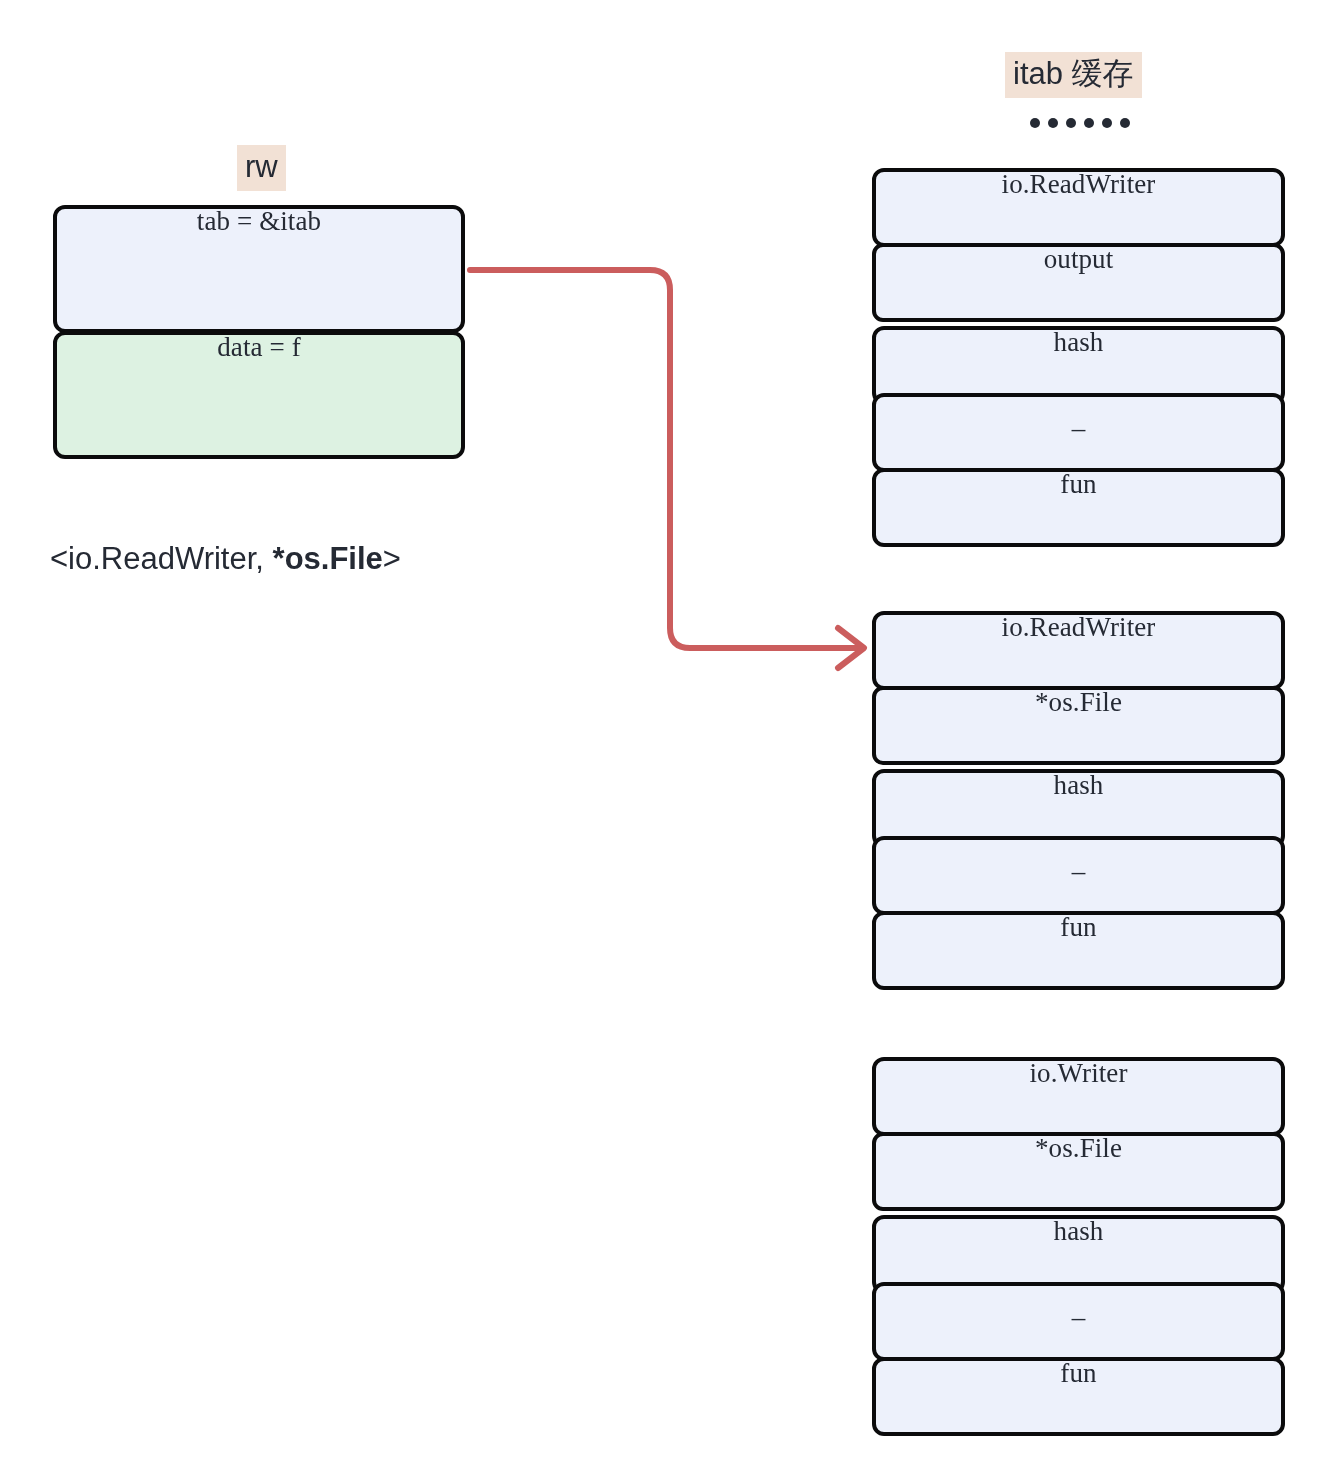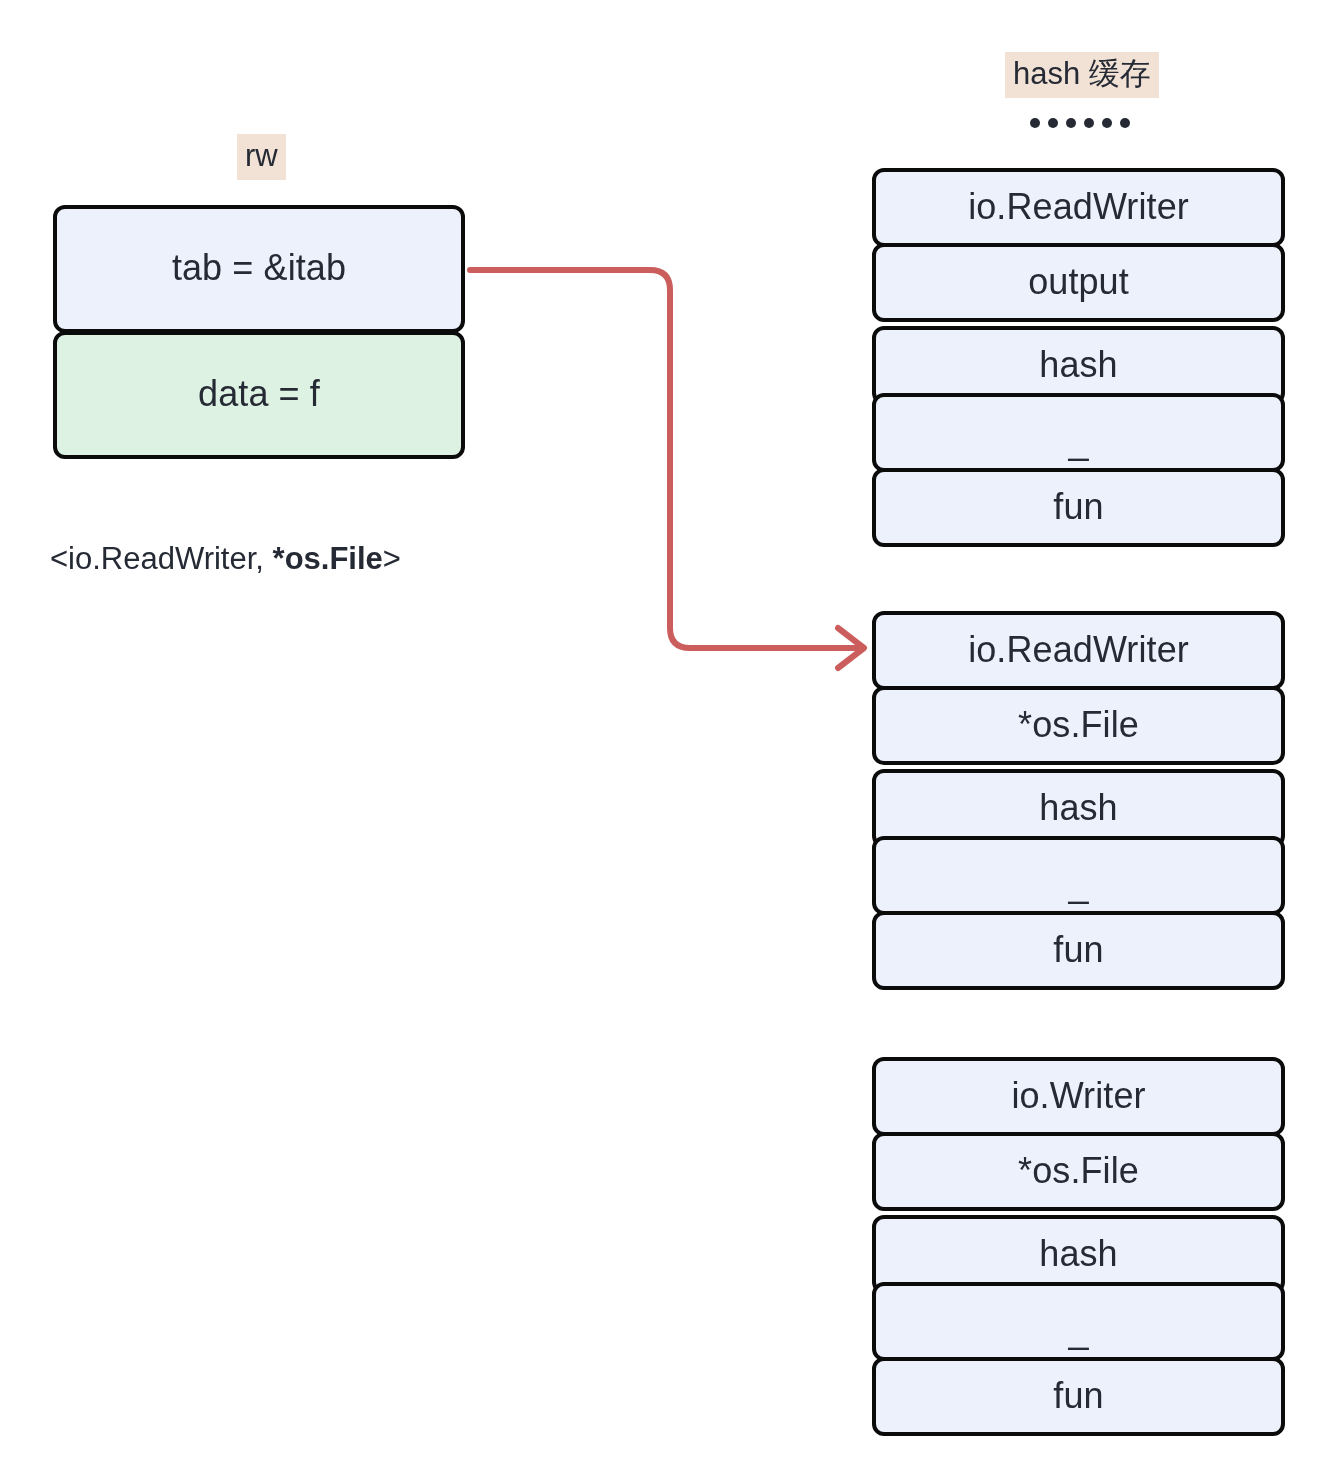"hash 缓存" div.hl-label { text: hash -> itab }
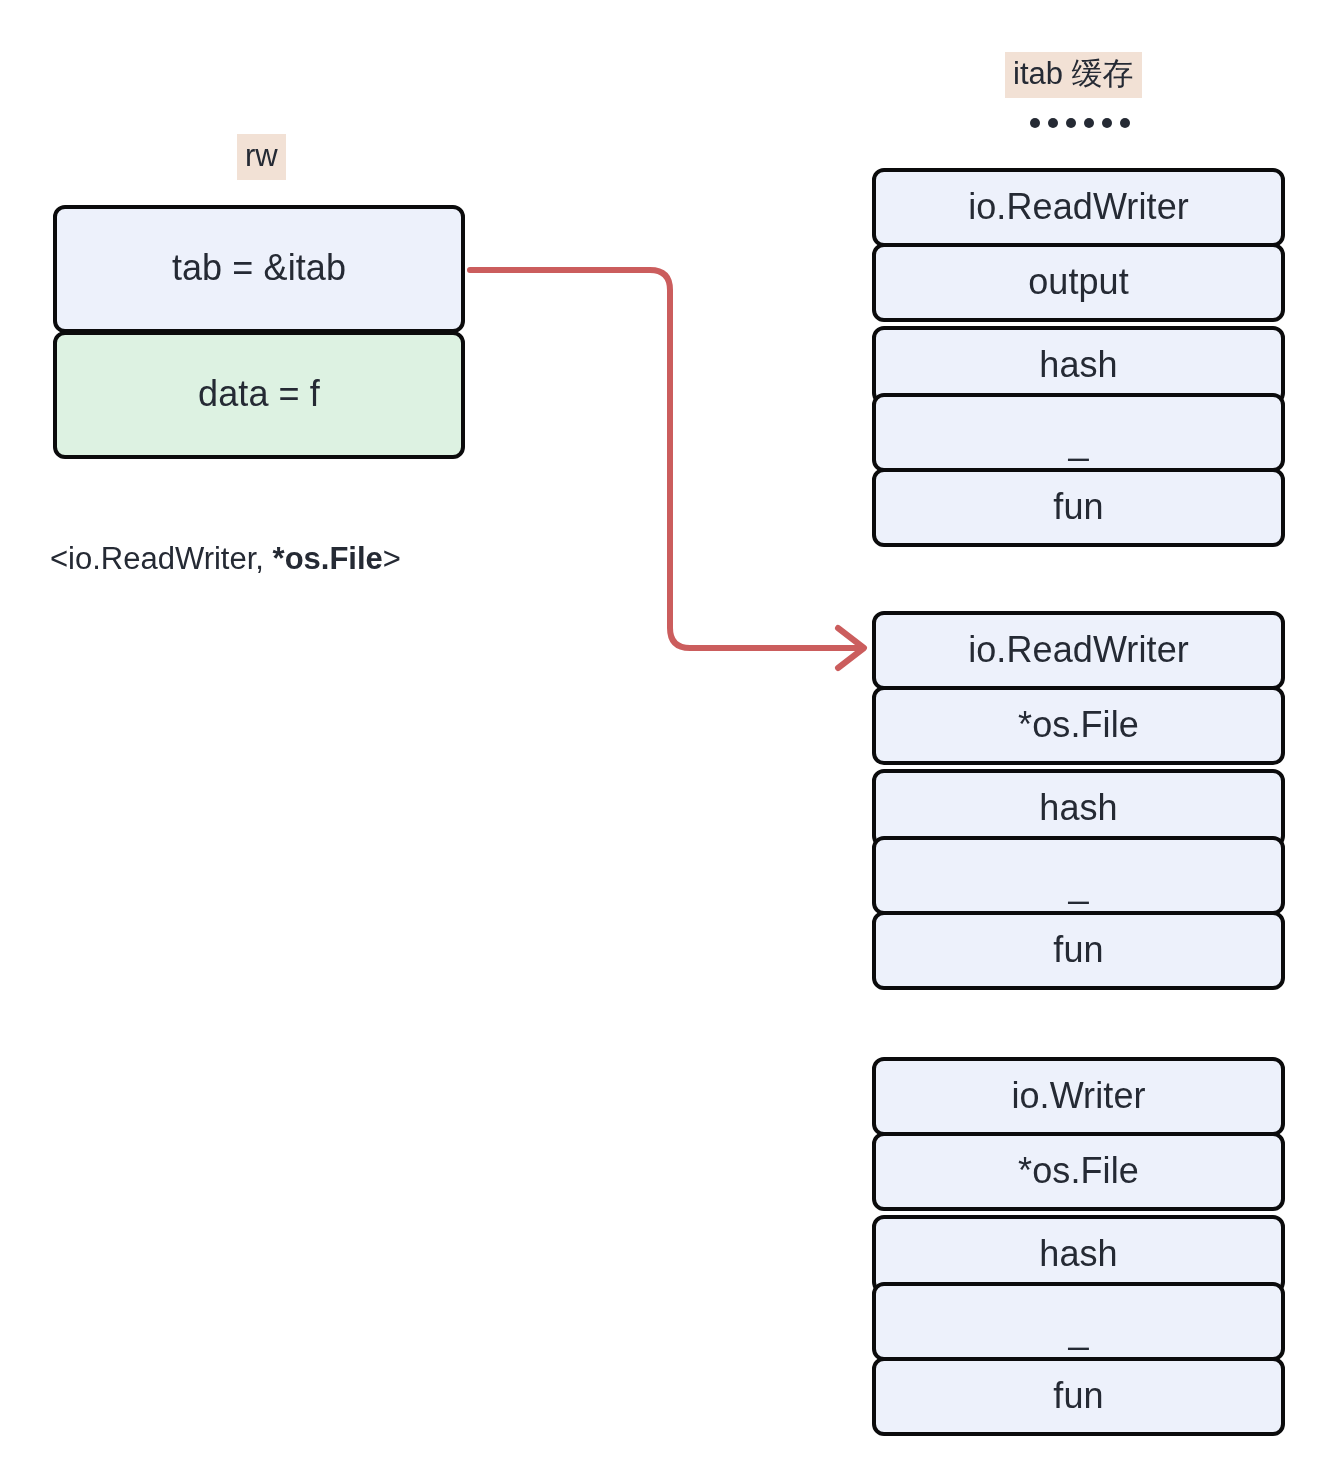"rw" #rw-title { top: 134px -> 145px }
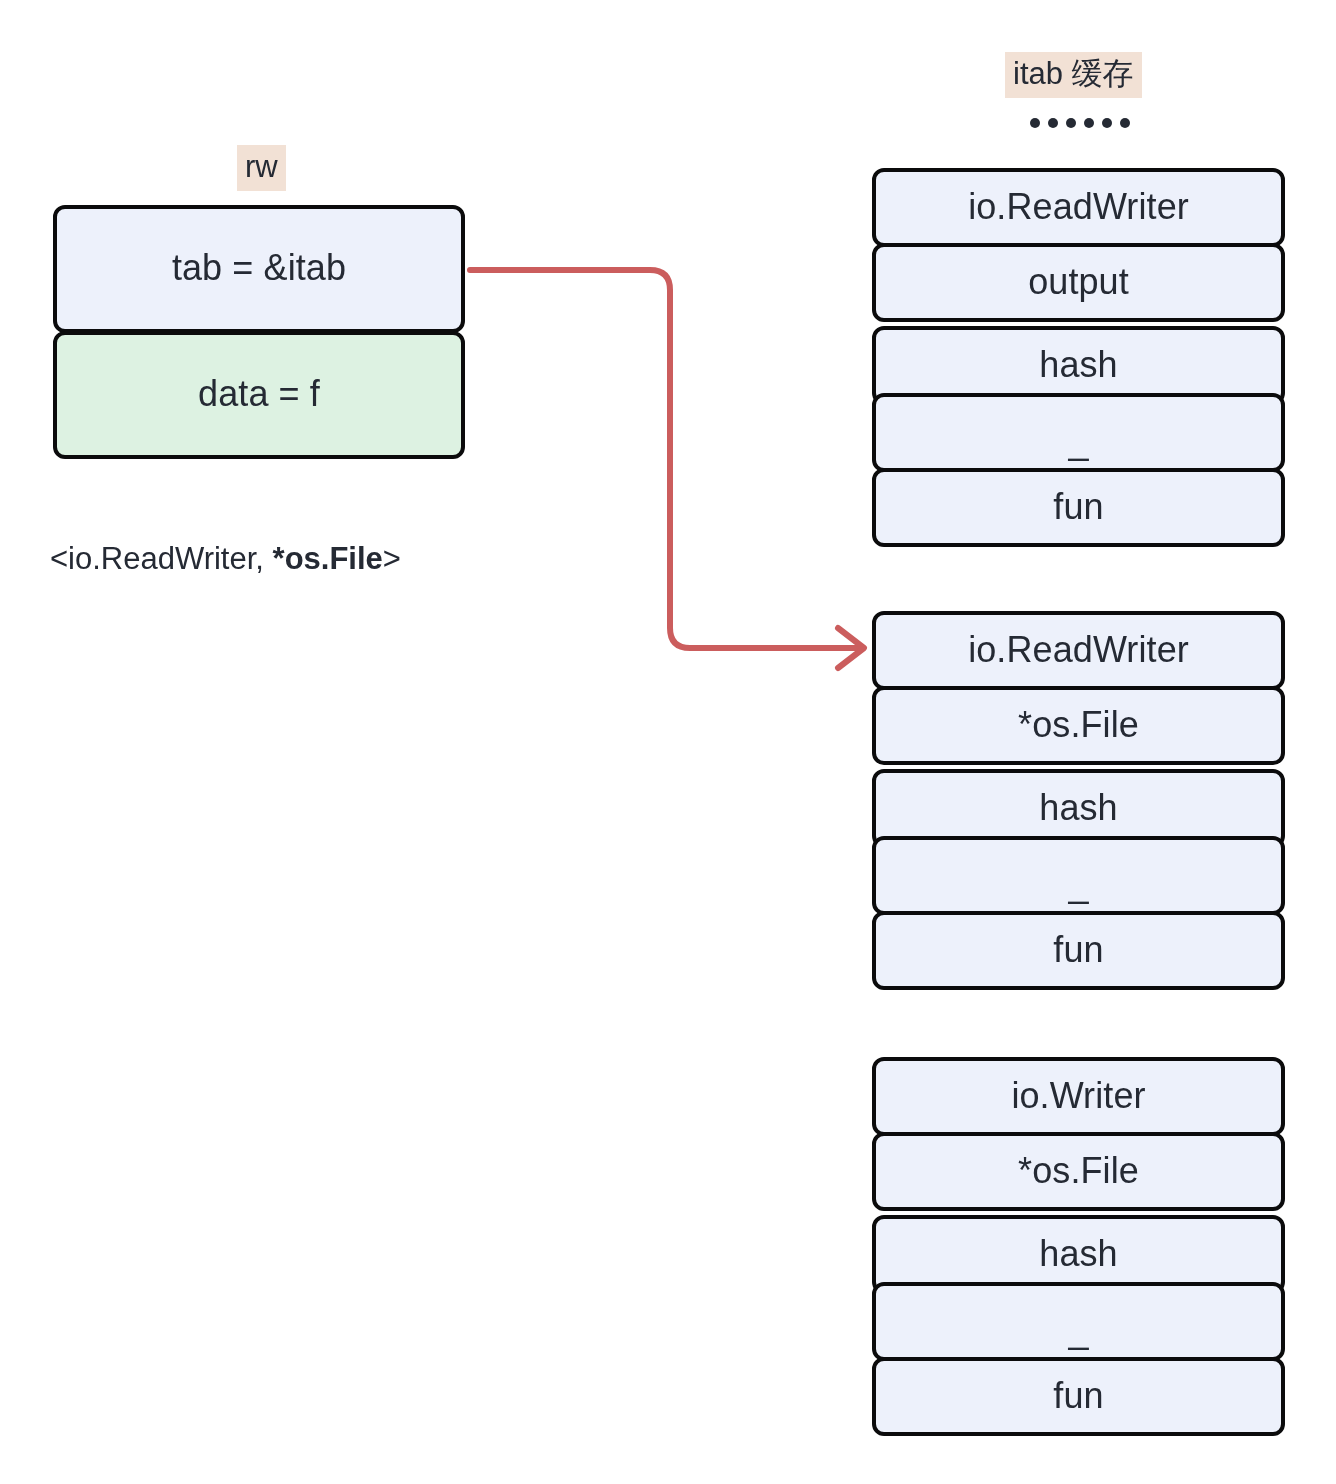"io.ReadWriter" .cell { align-items: center -> none; font-family: none -> Liberation Serif, serif; font-size: 36px -> 27px }
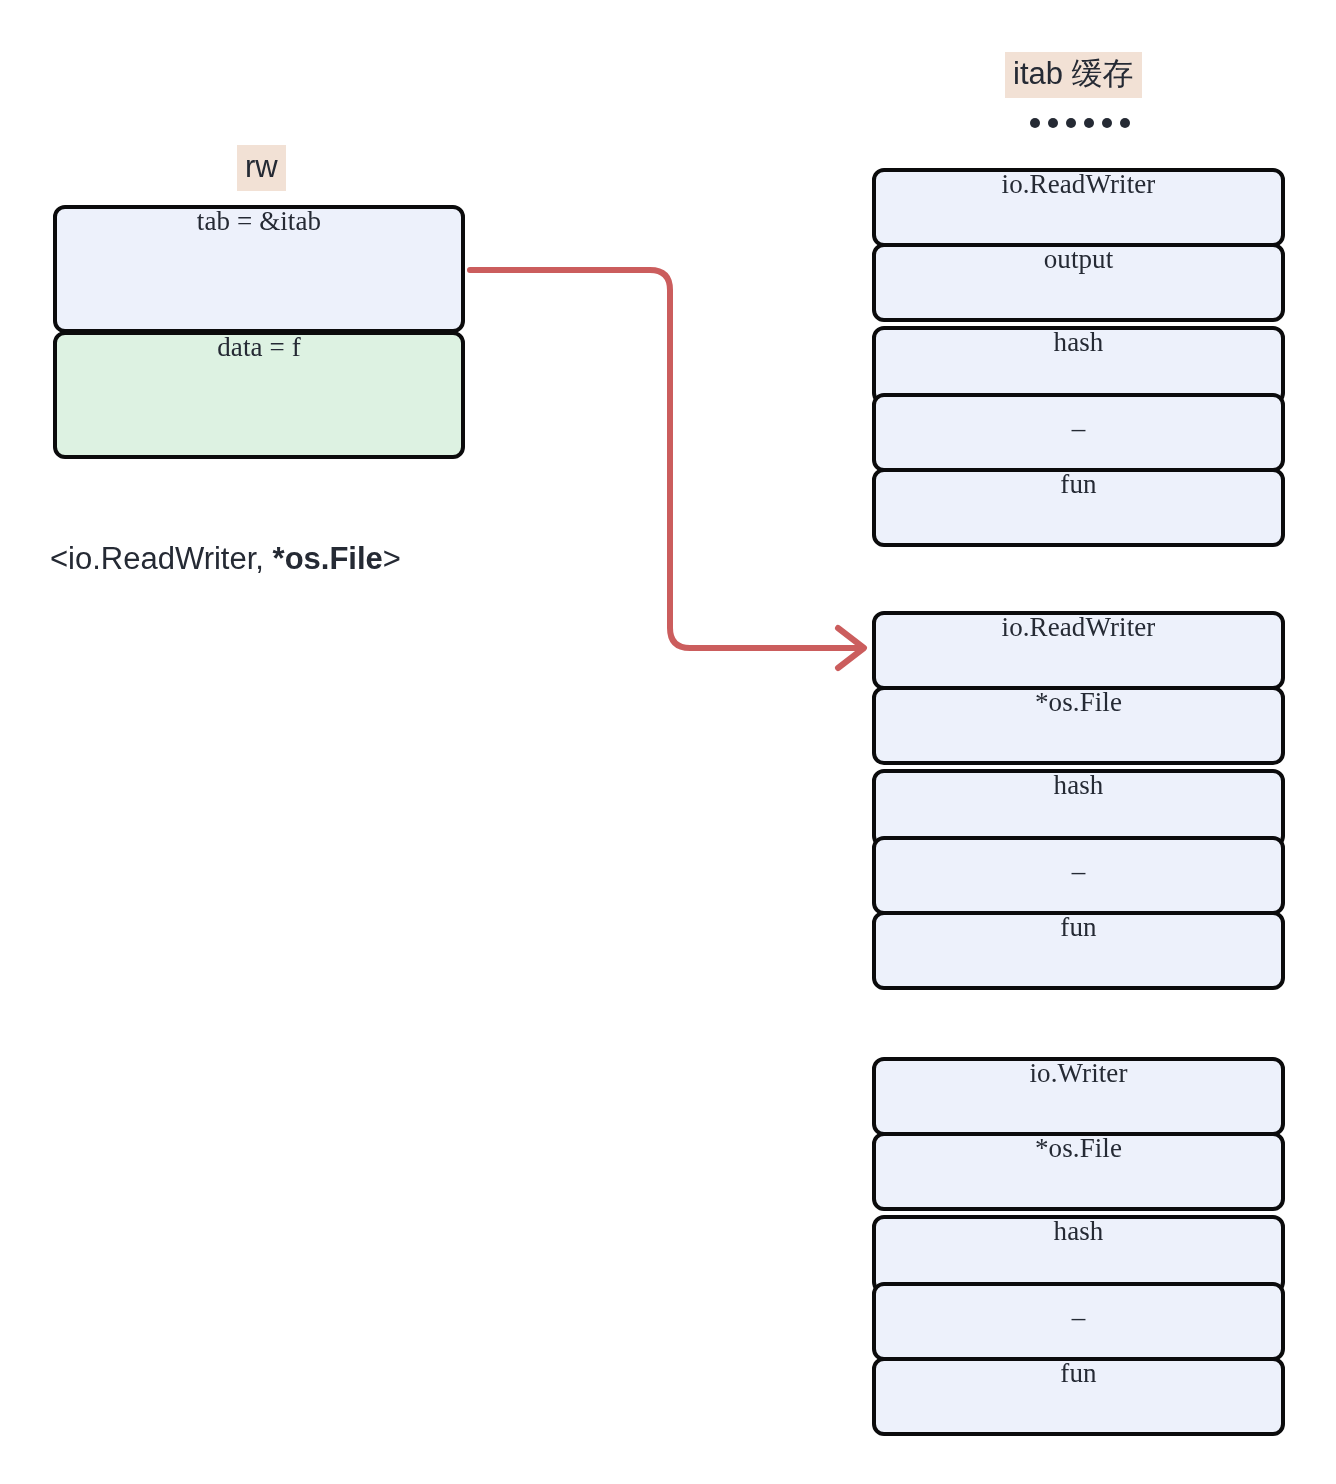"output" .itab-block .cell.r1 { border-radius: none -> 11px }
